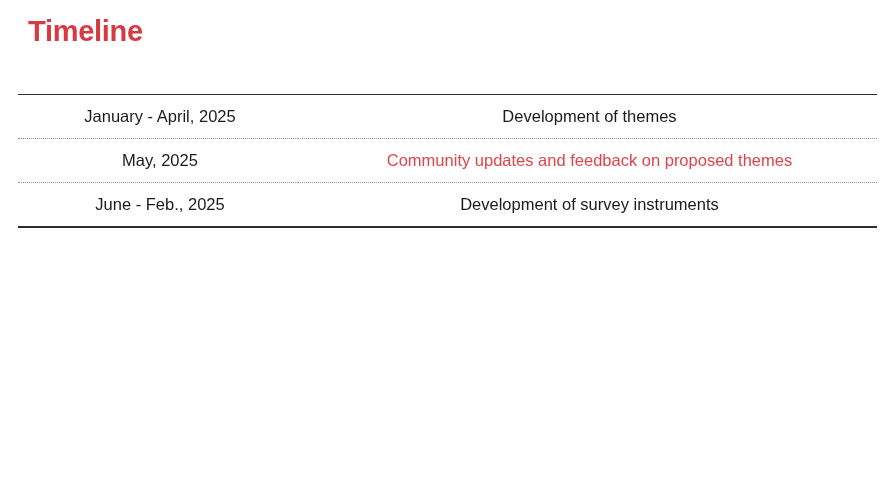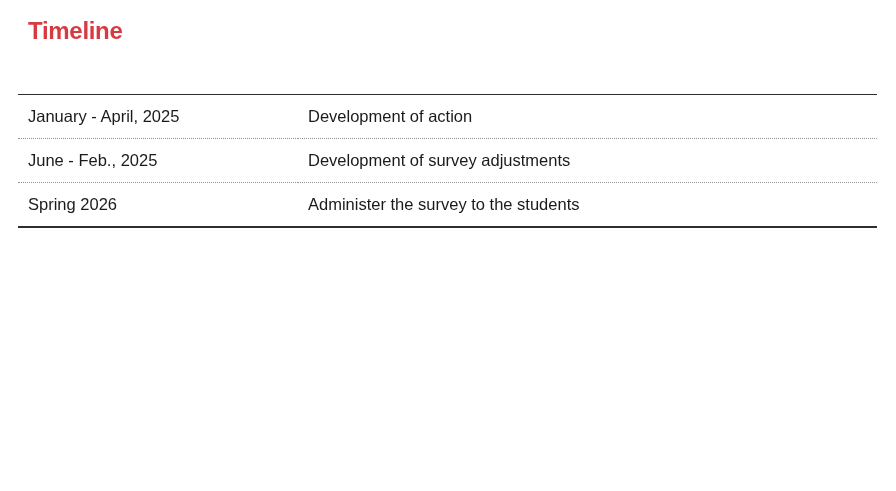"Timeline" h1.page-title { font-size: 24px -> 29px }
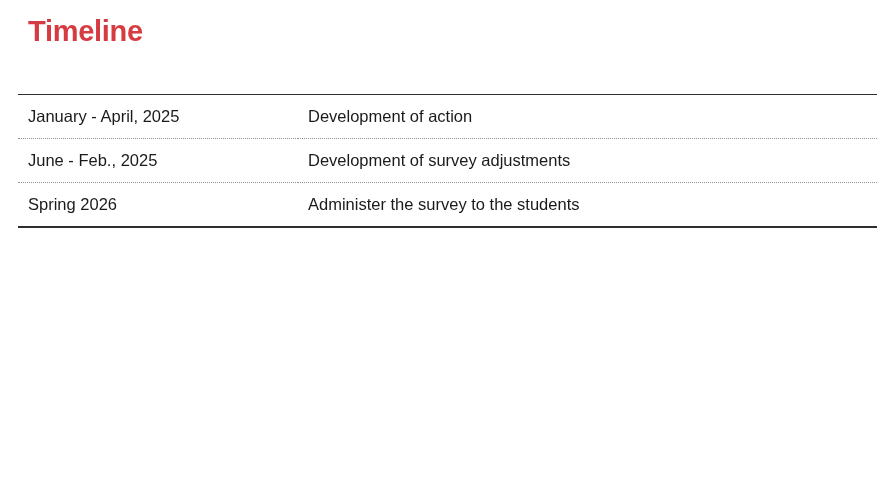"January - April, 2025" table.timeline td { text-align: none -> center }
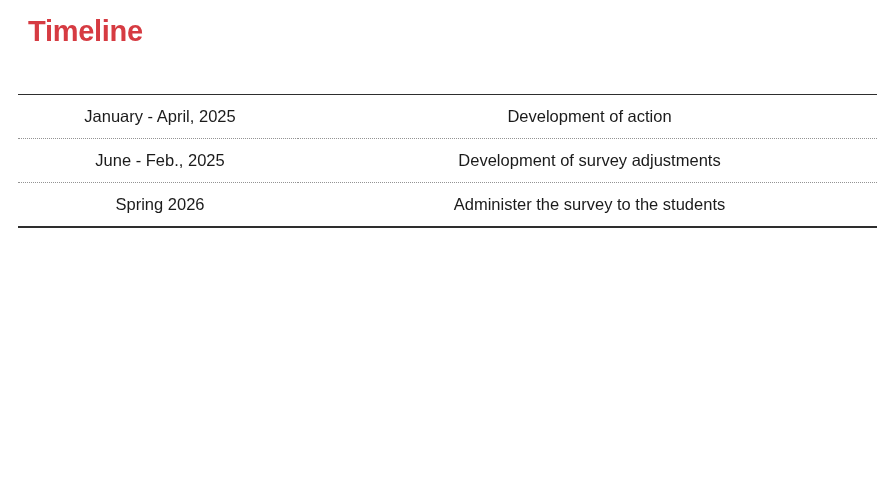"Development of action" td.activity-cell { text: action -> themes }
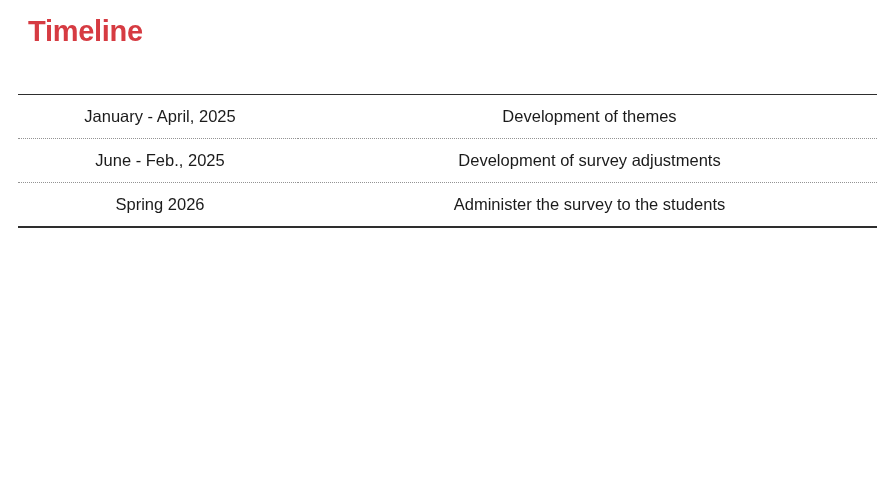"May, 2025" tr { html: none -> <tr> <td>May, 2025</td> <td>Community updates and feedback on proposed themes</td> </tr> }
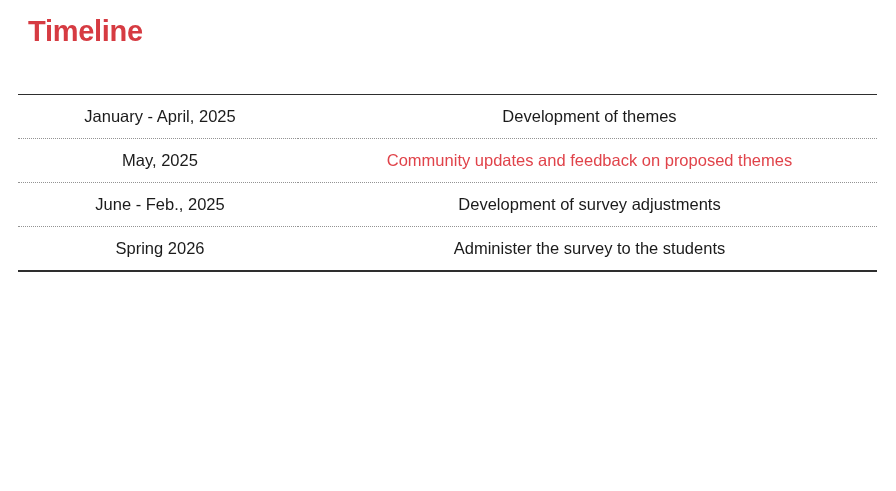"Development of survey adjustments" td.activity-cell { text: adjustments -> instruments }
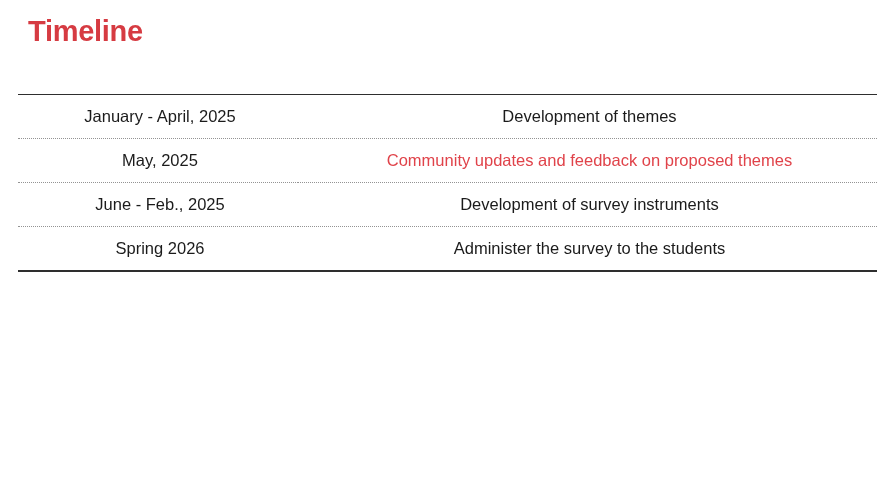"Spring 2026" tr { html: <tr> <td>Spring 2026</td> <td>Administer the survey to the students</td> </tr> -> none }
